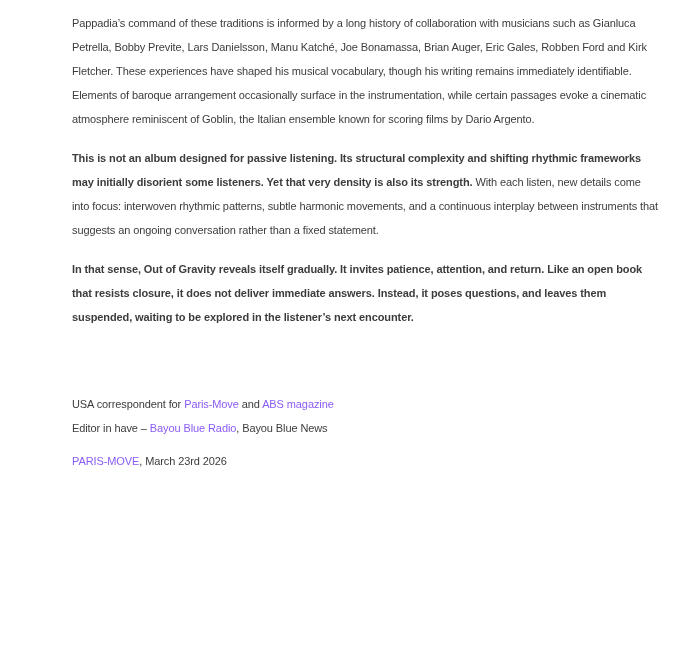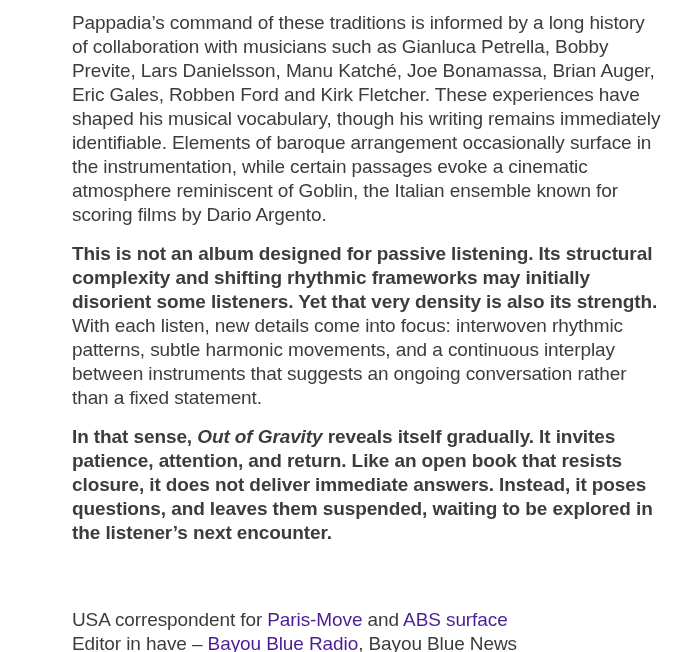"Pappadia’s command of these traditions" p.para { font-size: 19px -> 11px }
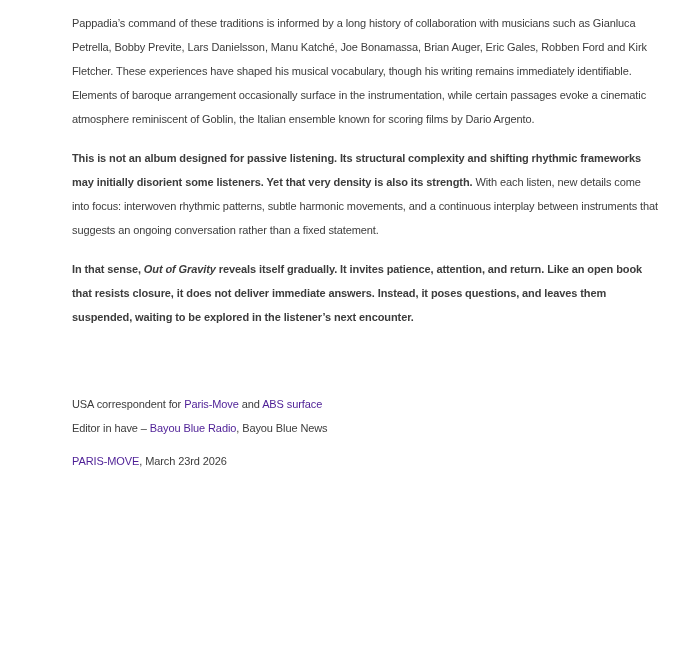"Out of Gravity" .italic { font-style: italic -> none }
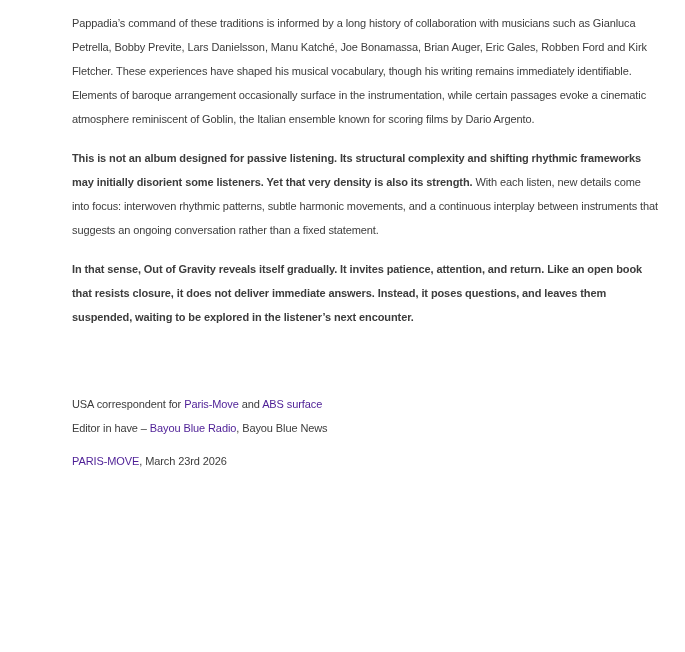"Paris-Move" a.link { color: #4c1d95 -> #8b5cf6 }
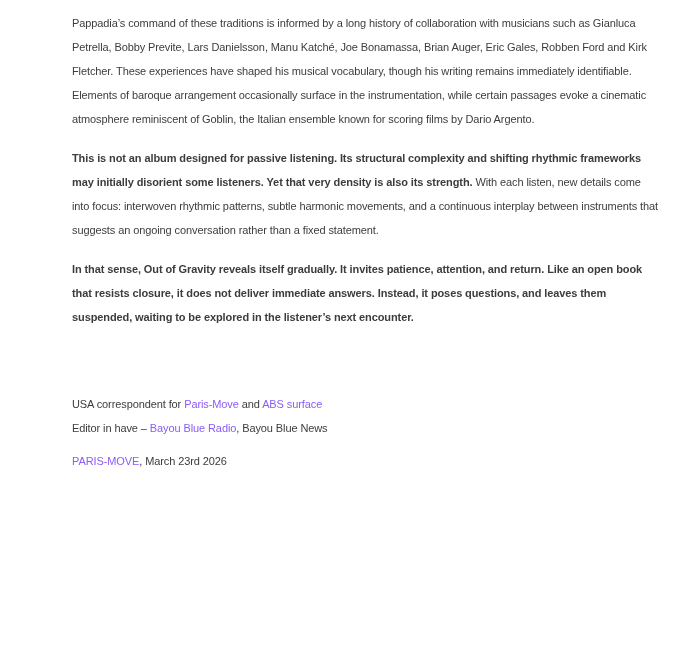"ABS surface" a.link { text: surface -> magazine }
